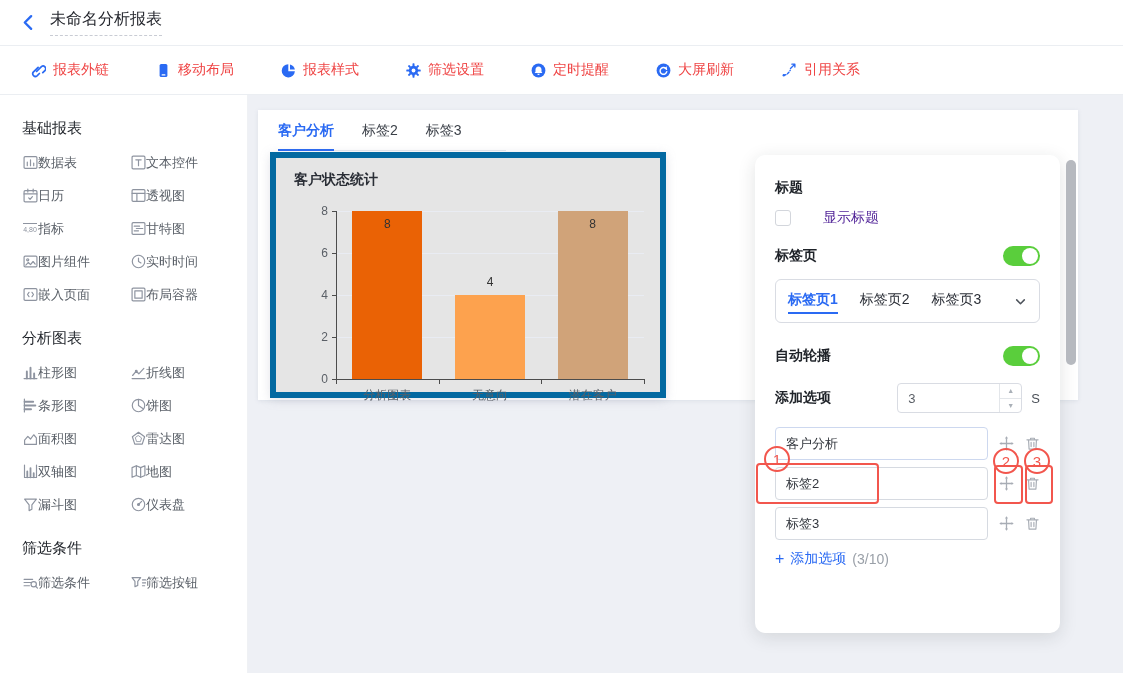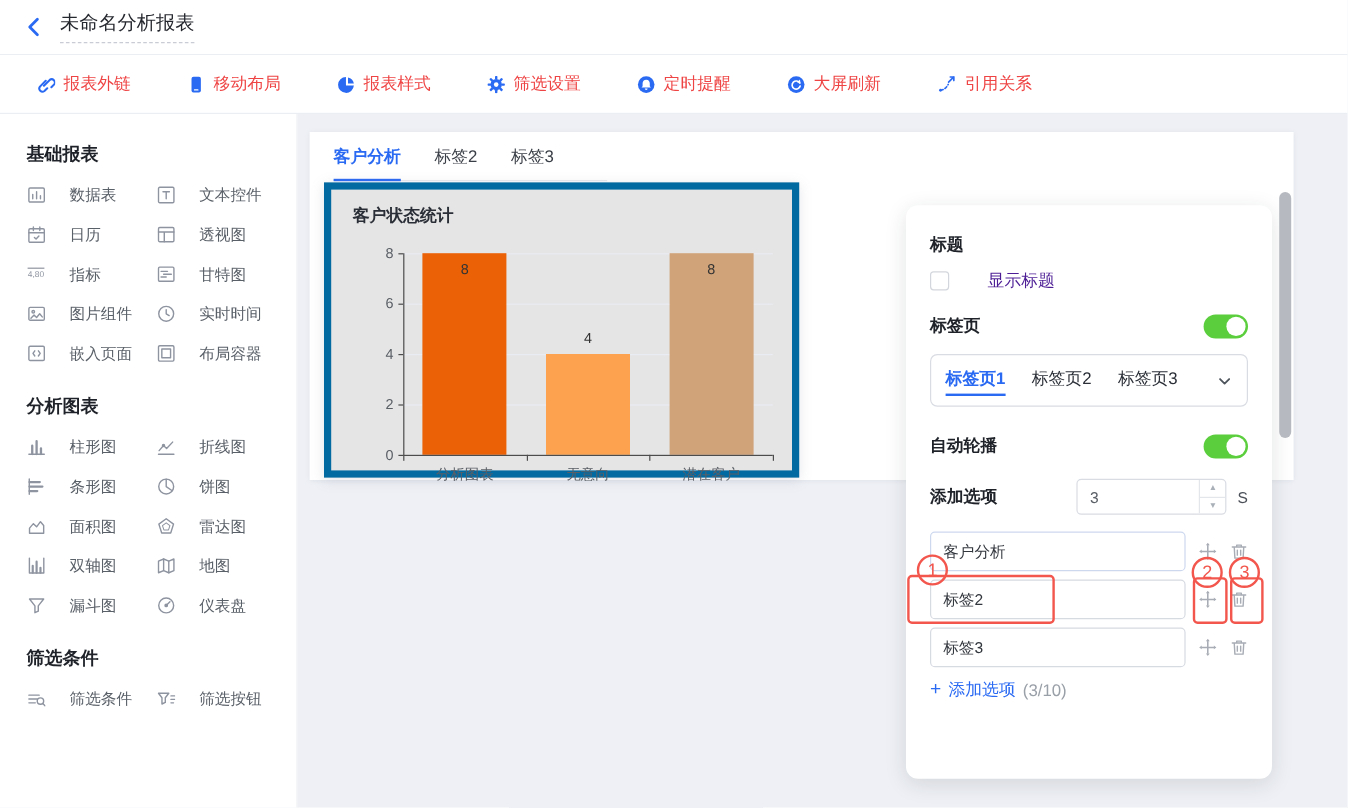"基础报表" .sec-t { font-weight: 700 -> 400 }
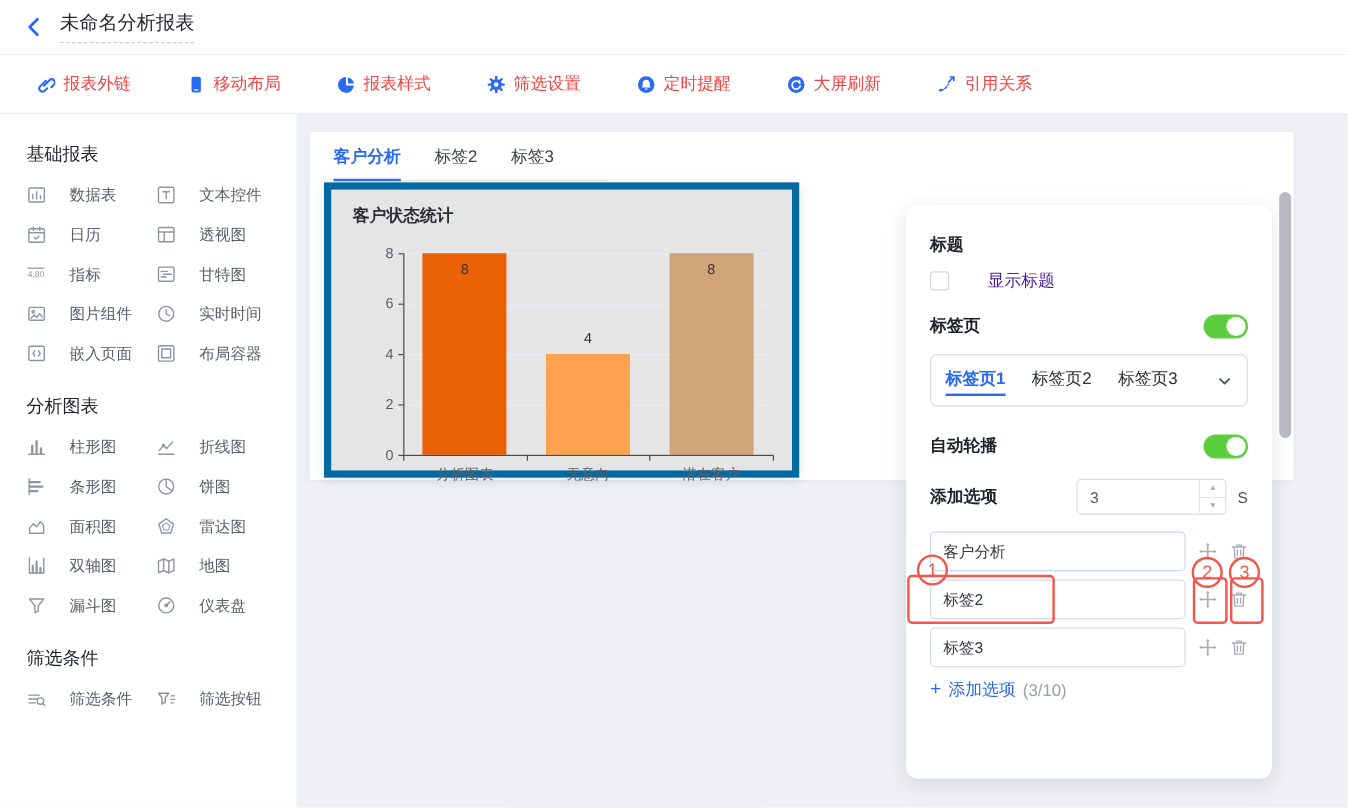"数据表" .sb-item { gap: 20px -> 0 }
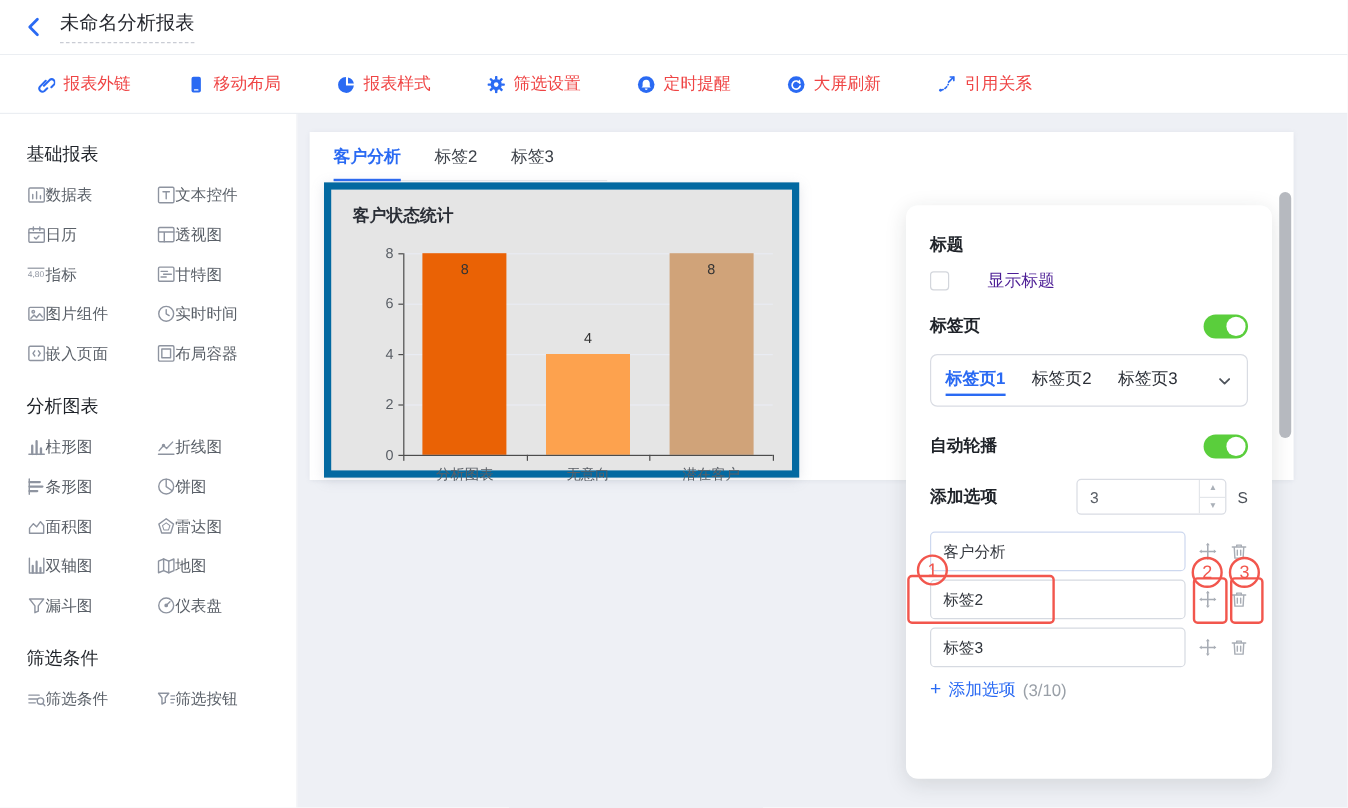"标题" .panel { top: 76px -> 60px }
